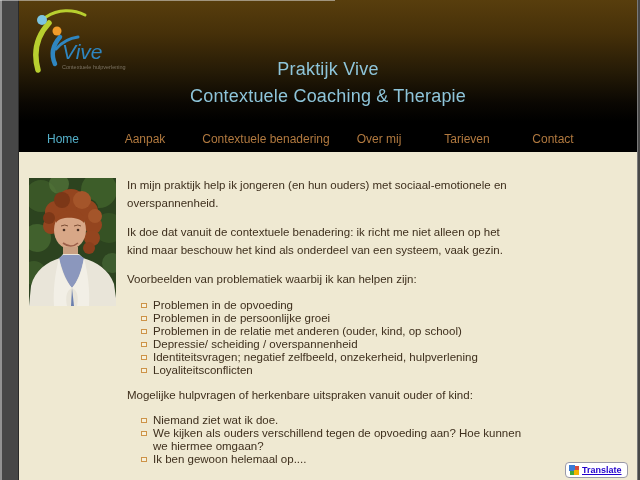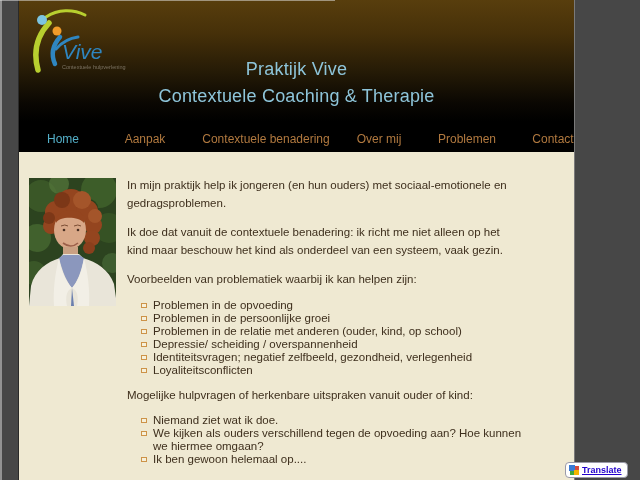"Vive" .page { width: 555px -> 618px }
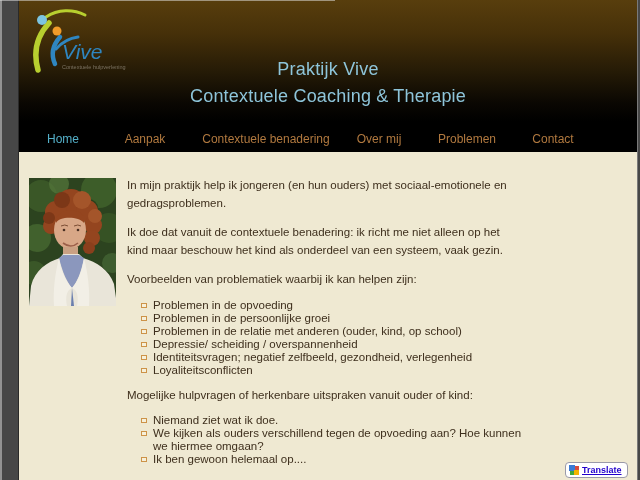"Problemen" span.nav-item { text: Problemen -> Tarieven }
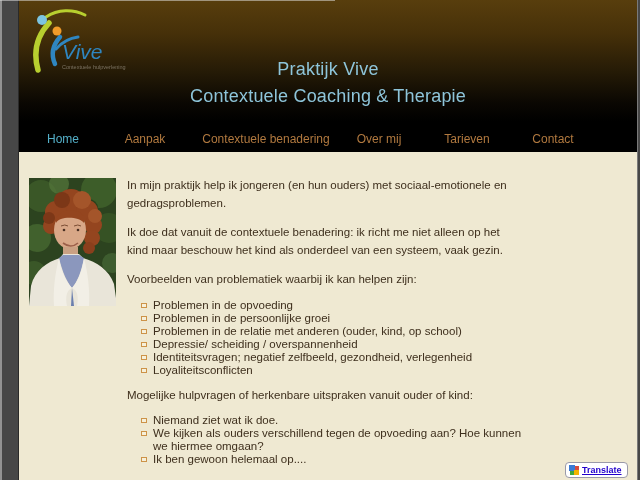"In mijn praktijk help ik" p.para { text: gedragsproblemen -> overspannenheid }
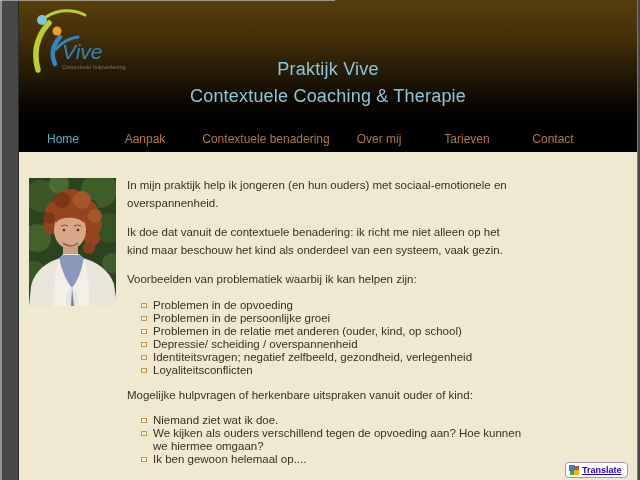"Identiteitsvragen; negatief zelfbeeld," li { text: gezondheid, verlegenheid -> onzekerheid, hulpverlening }
